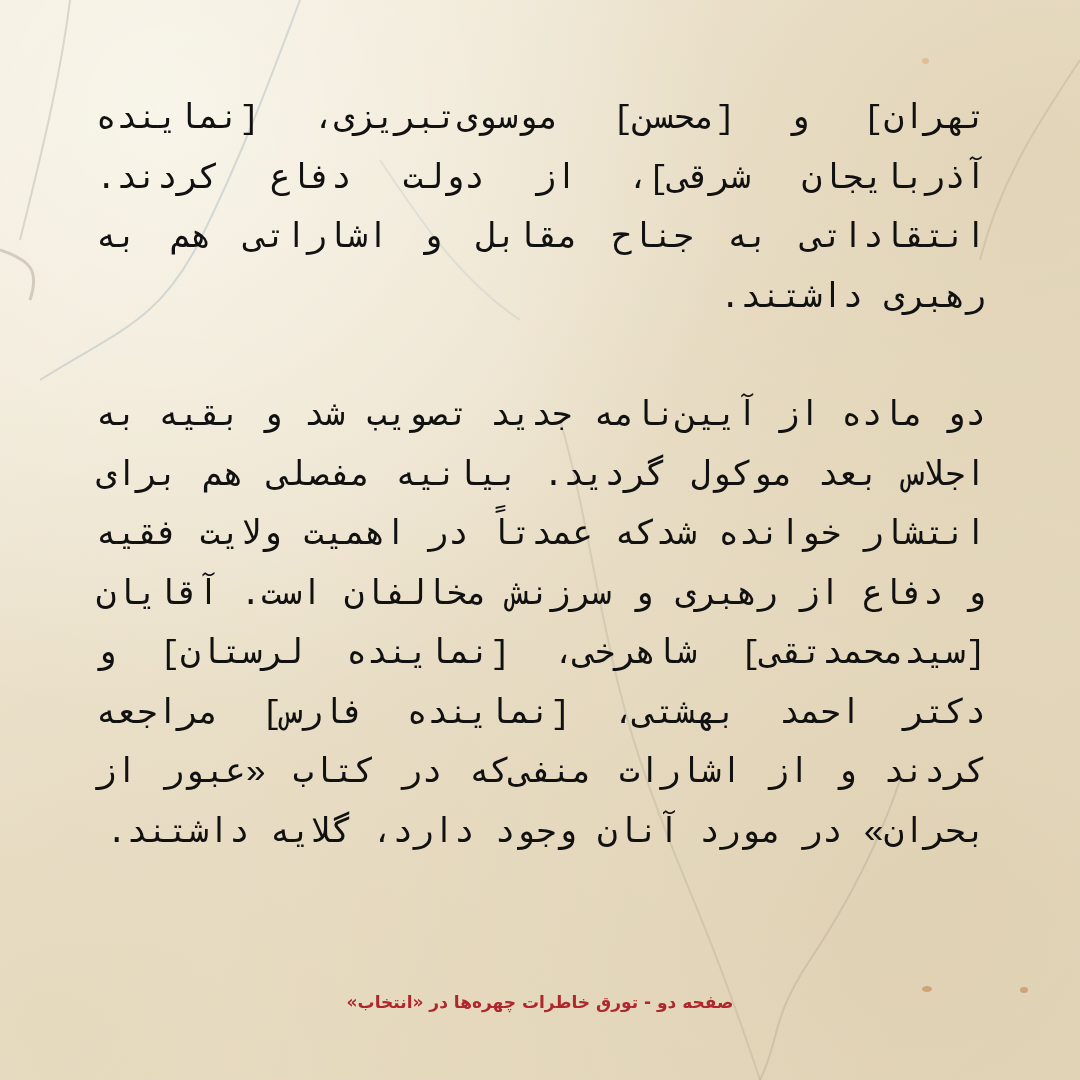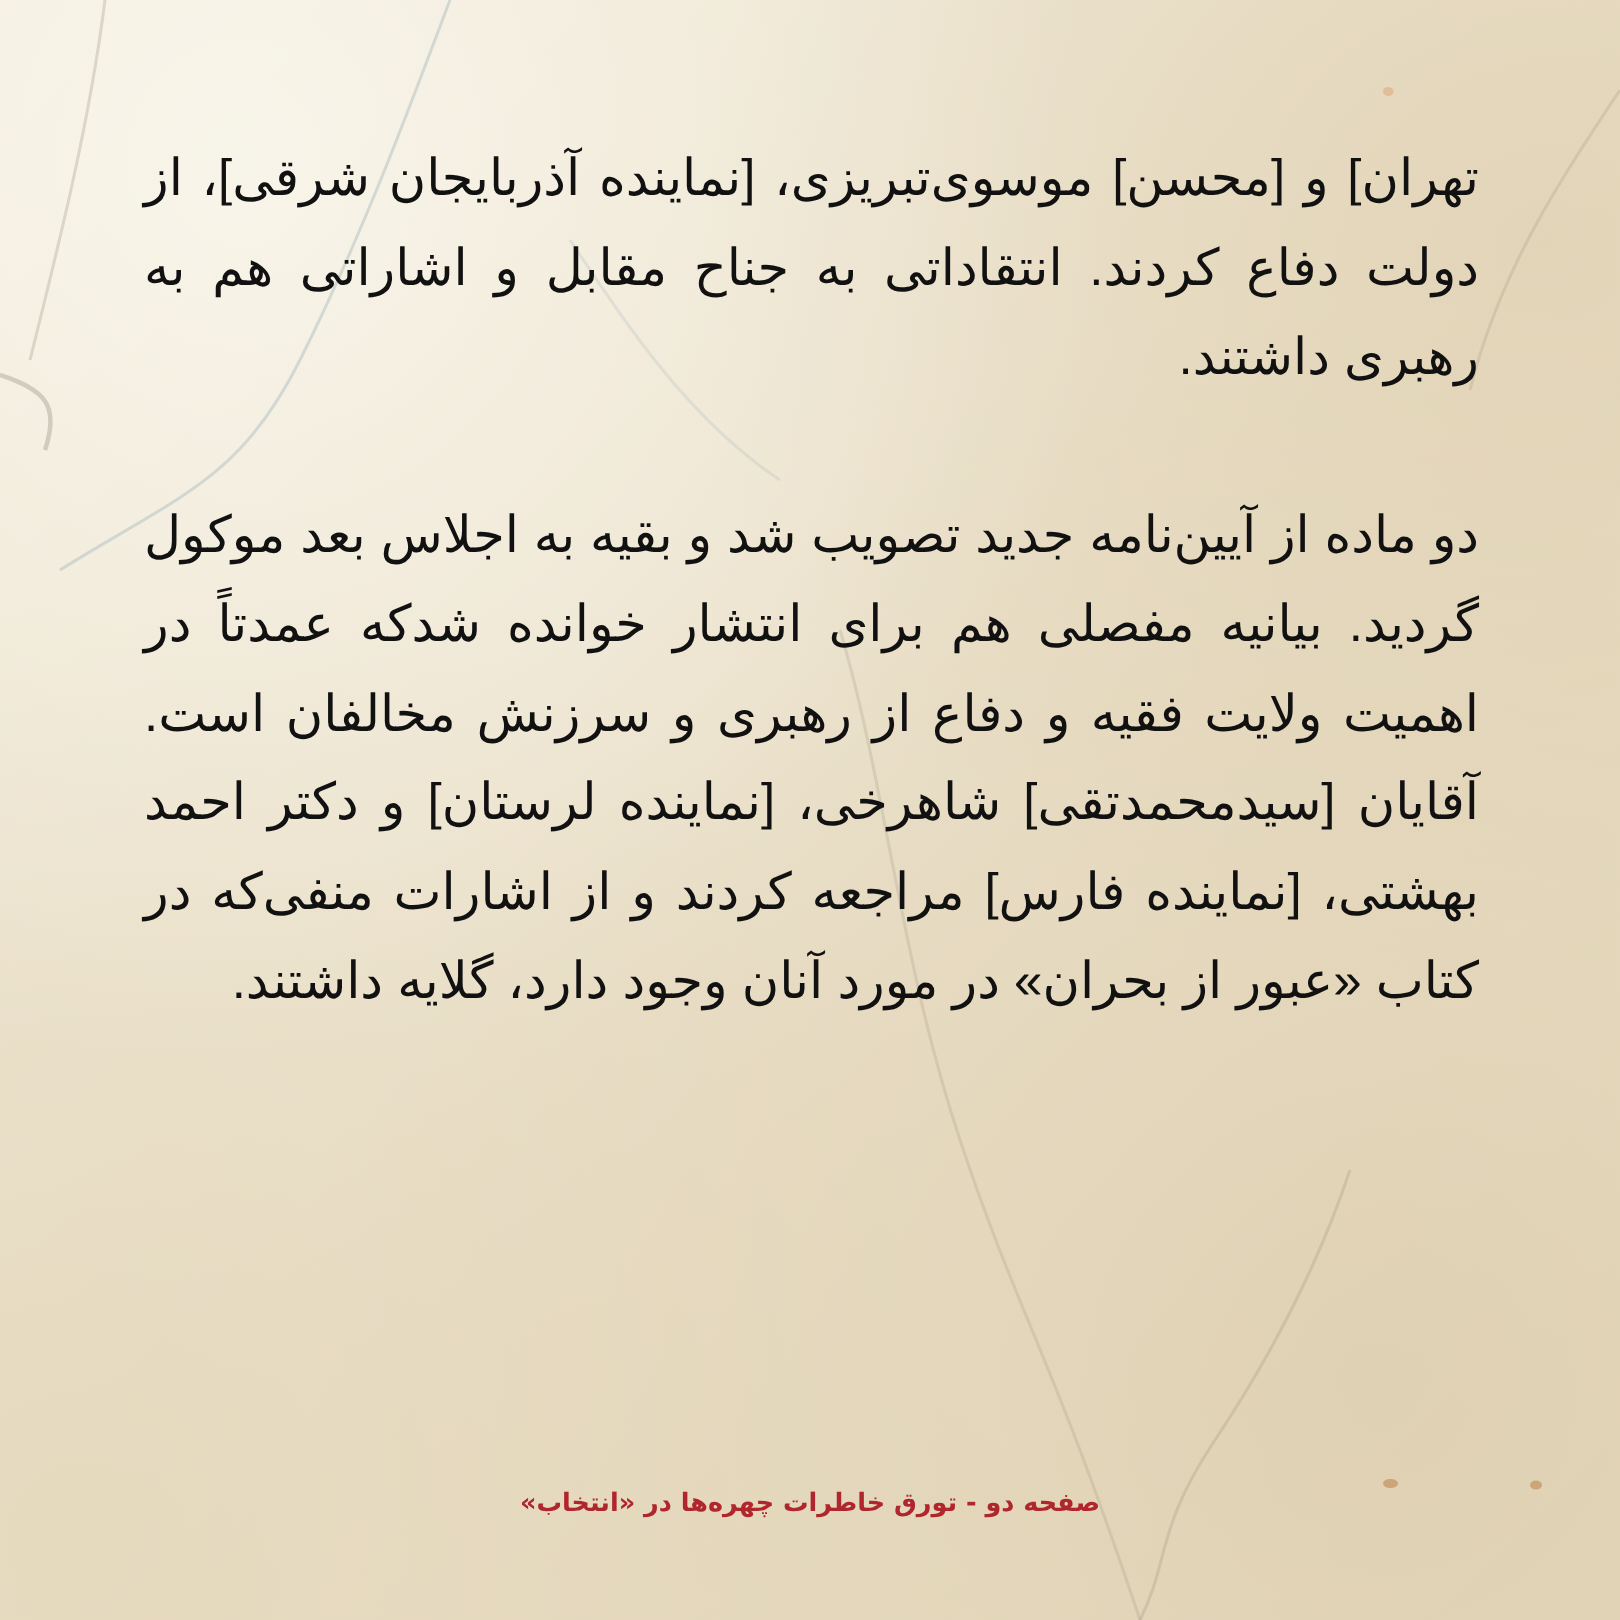"تهران] و [محسن] موسوی‌تبریزی، [نماینده" .page { font-family: Liberation Sans, sans-serif -> Liberation Mono, monospace }
